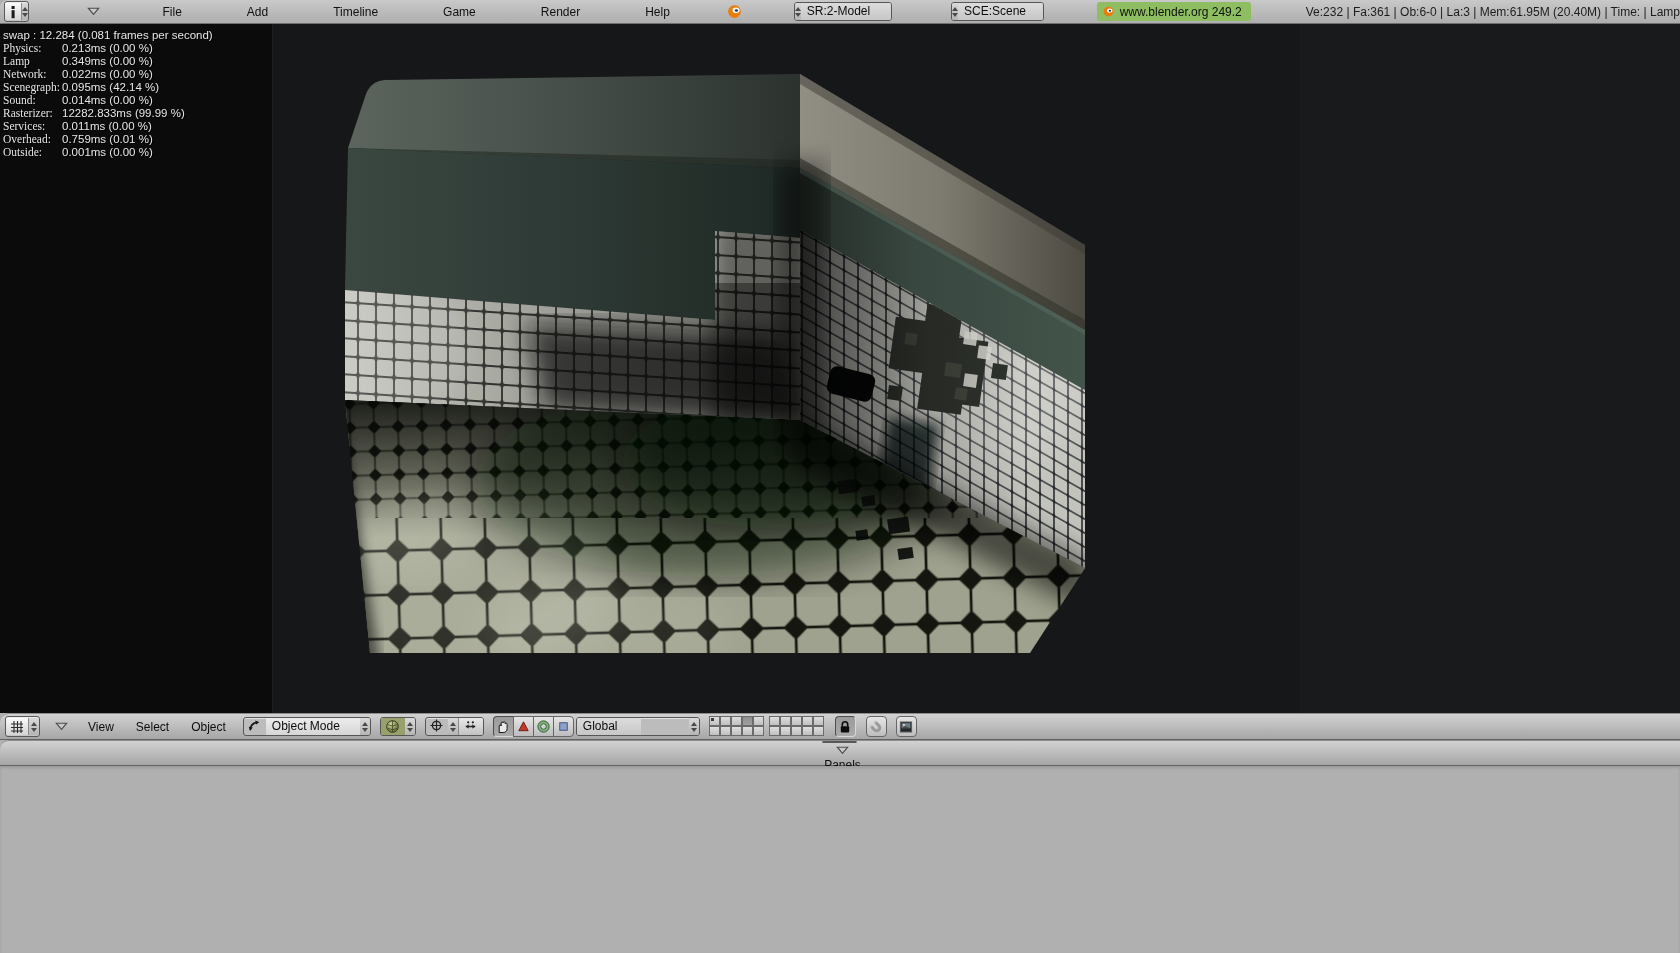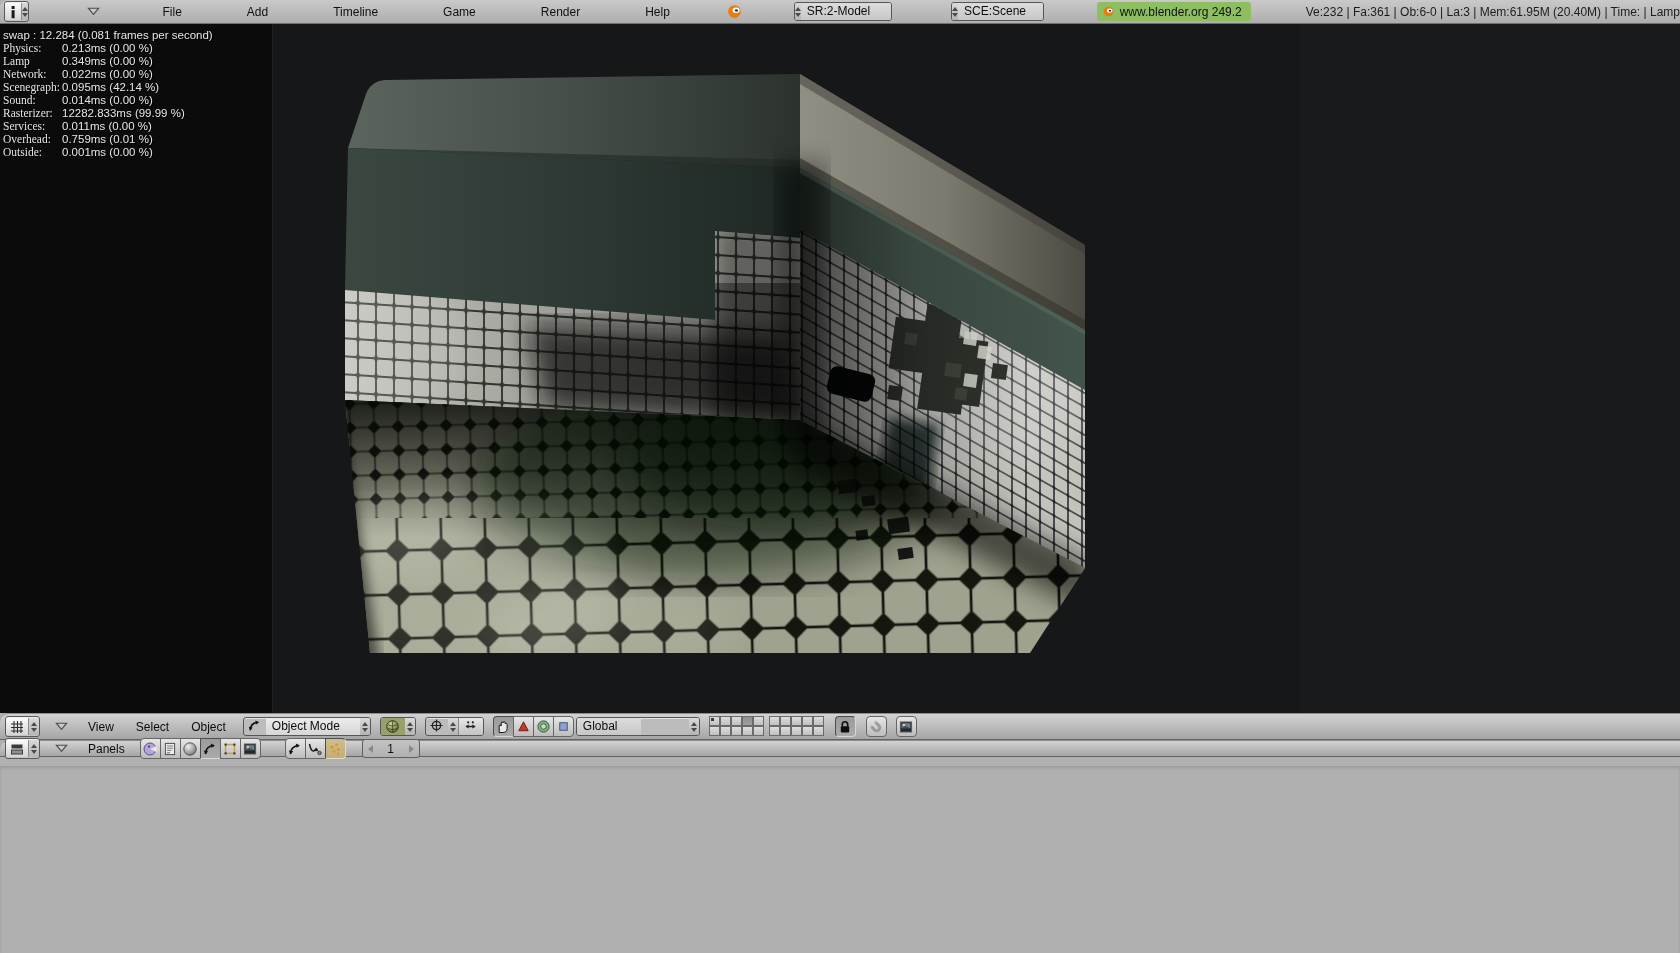"Panels" .hdrbtns { flex-direction: none -> column; height: 17px -> 26px }
